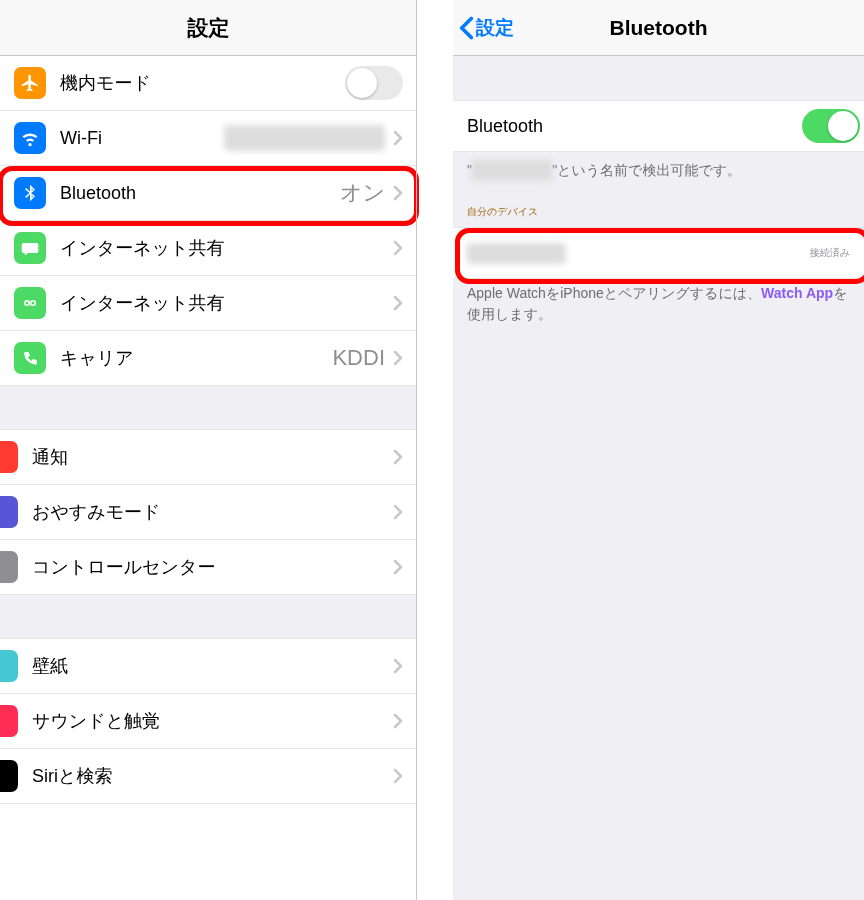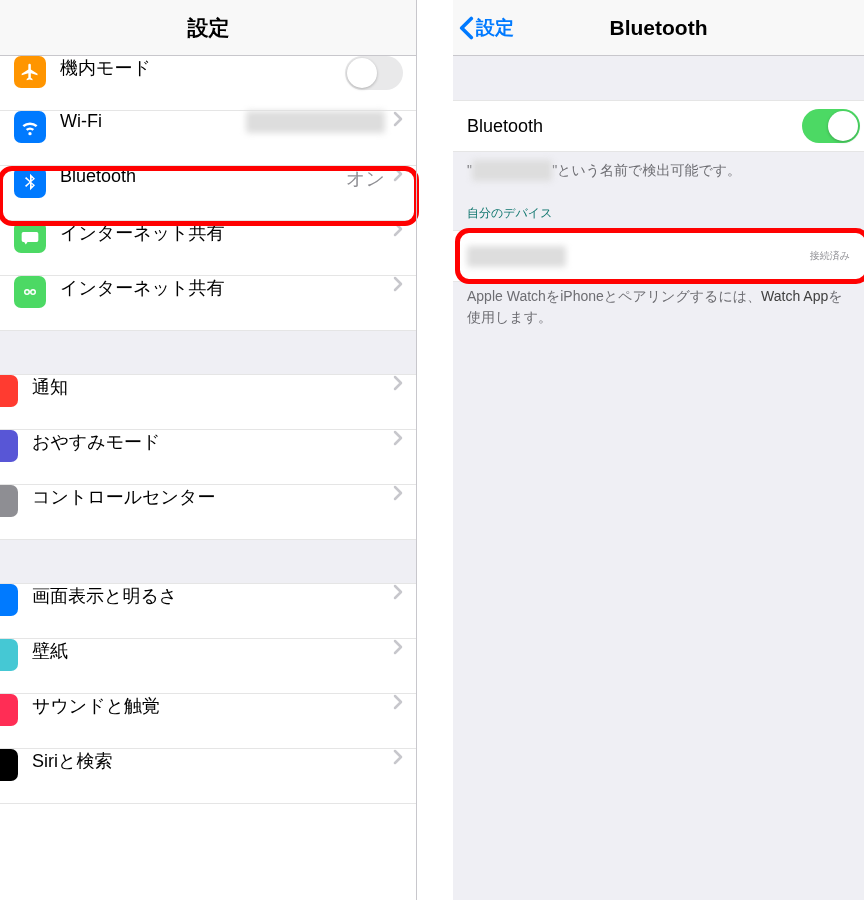"機内モード" .row { align-items: flex-start -> center }
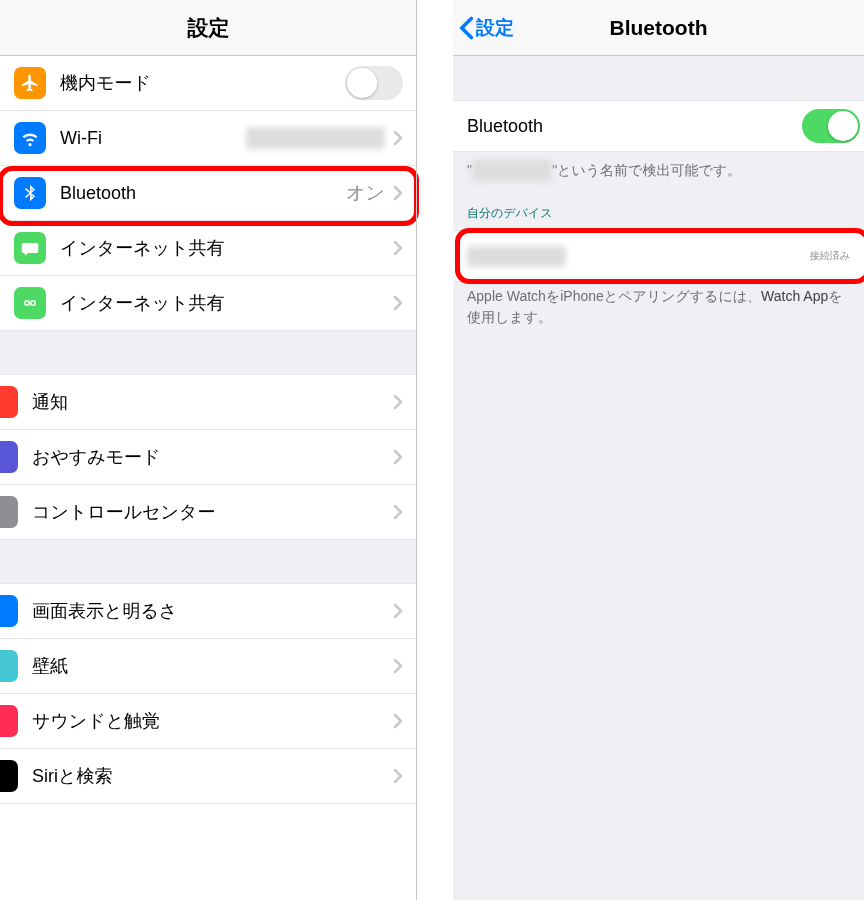"オン" .row .val { font-size: 19px -> 22px }
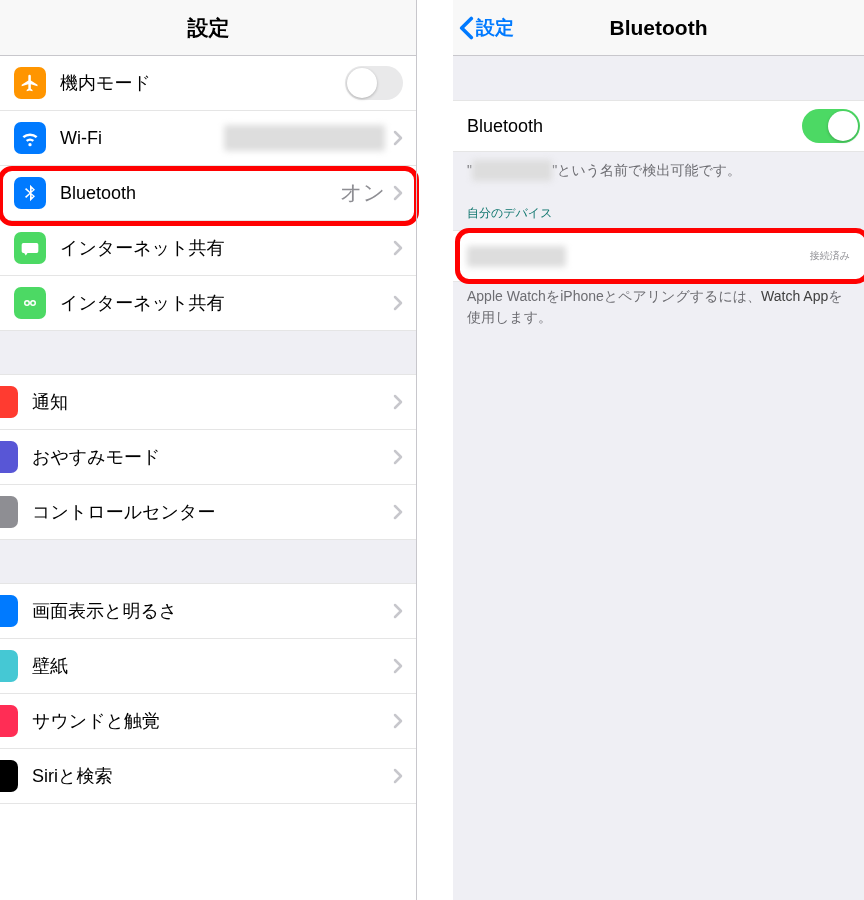"自分のデバイス" .r-group-header { color: #0f766e -> #a16207; font-size: 12px -> 10px }
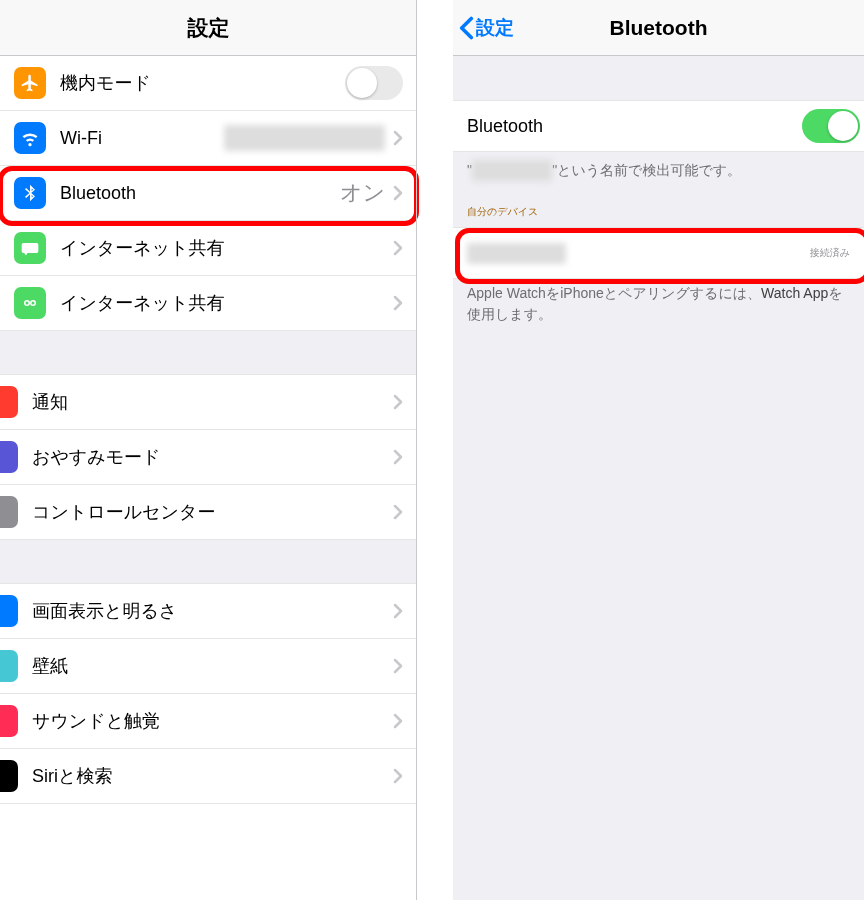"Watch App" .r-text .link { color: #404040 -> #8b5cf6; font-weight: none -> bold }
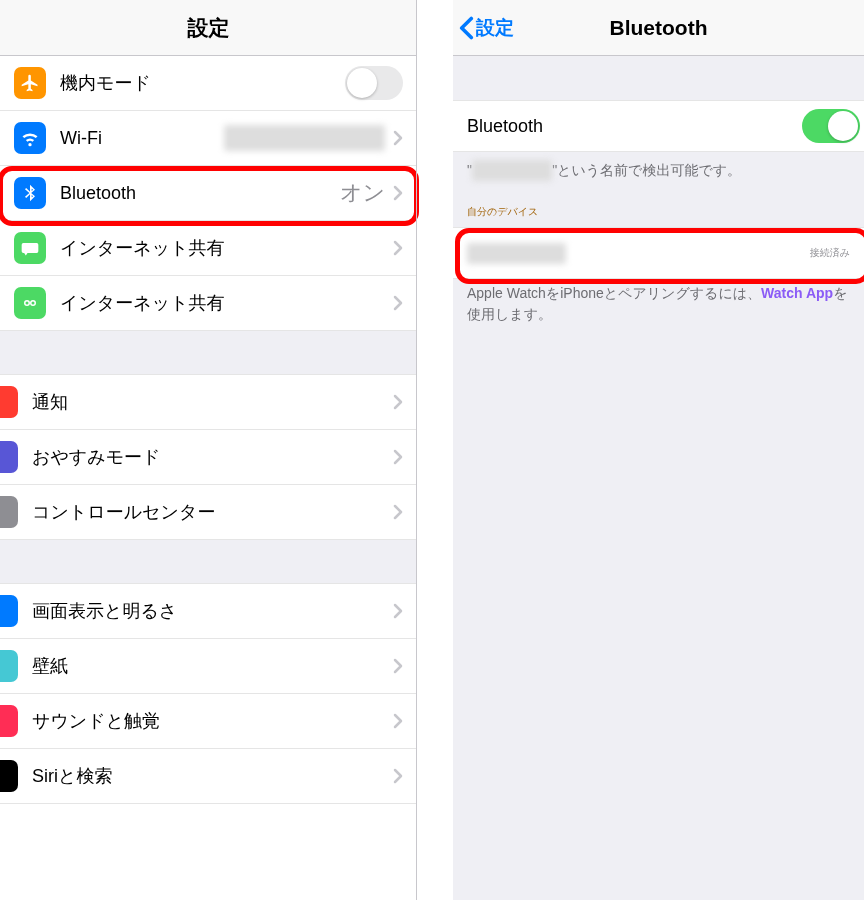"キャリア" div.row { html: none -> <div> <span> <svg> <path></path> </svg> </span> <span>キャリア</span> <span>KDDI</span> <span> <svg> <polyline></polyline> </svg> </span> </div> }
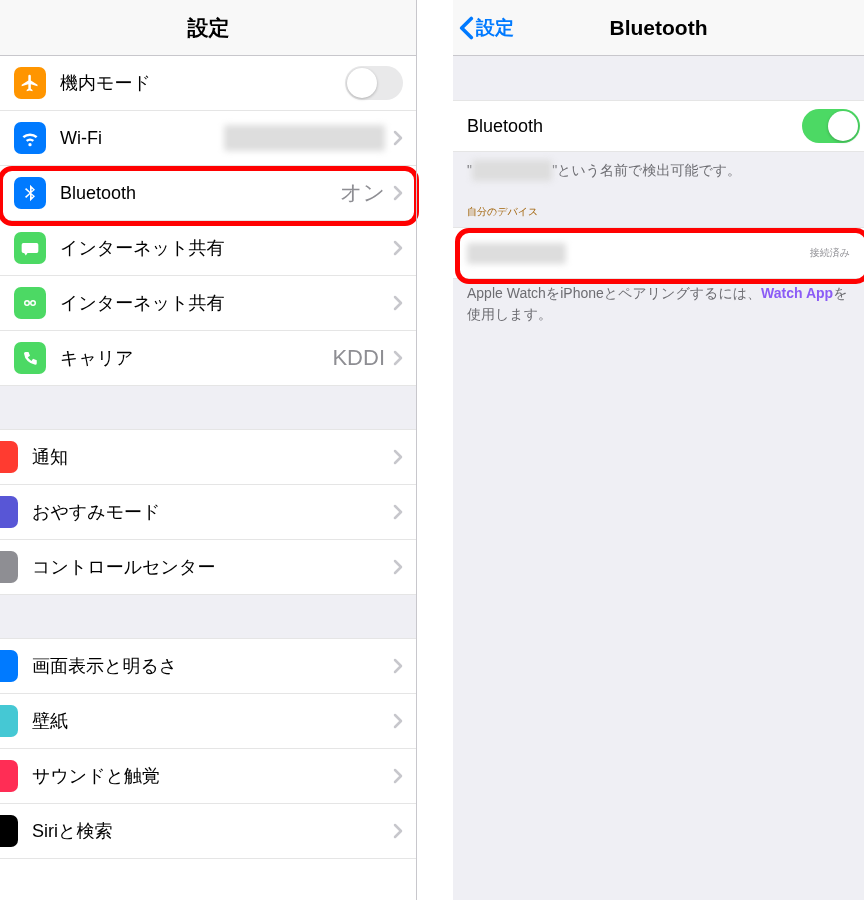"画面表示と明るさ" div.row { html: <div> <span></span> <span>画面表示と明るさ</span> <span> <svg> <polyline></polyline> </svg> </span> </div> -> none }
